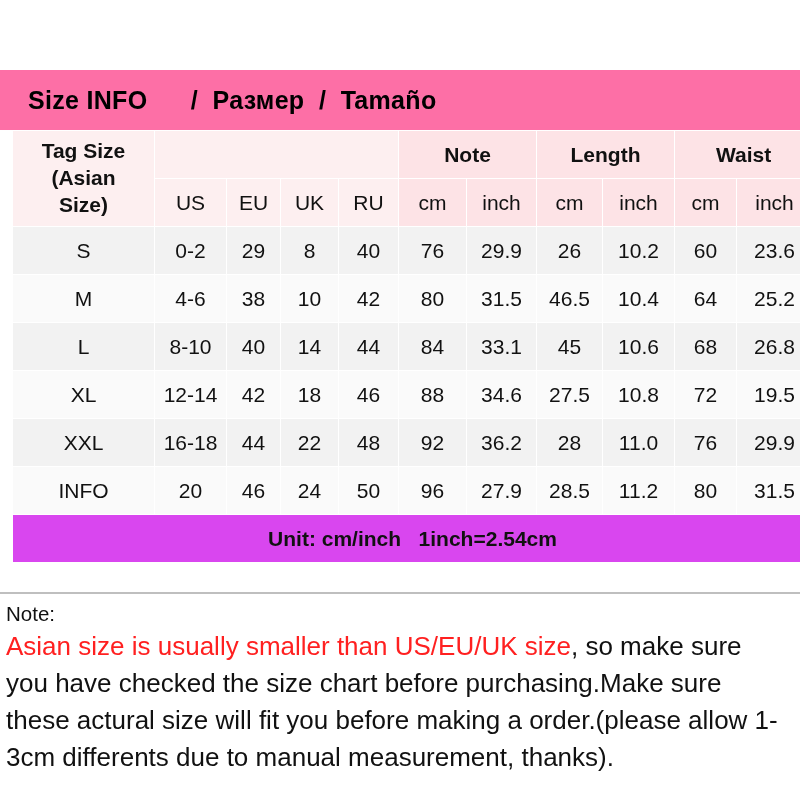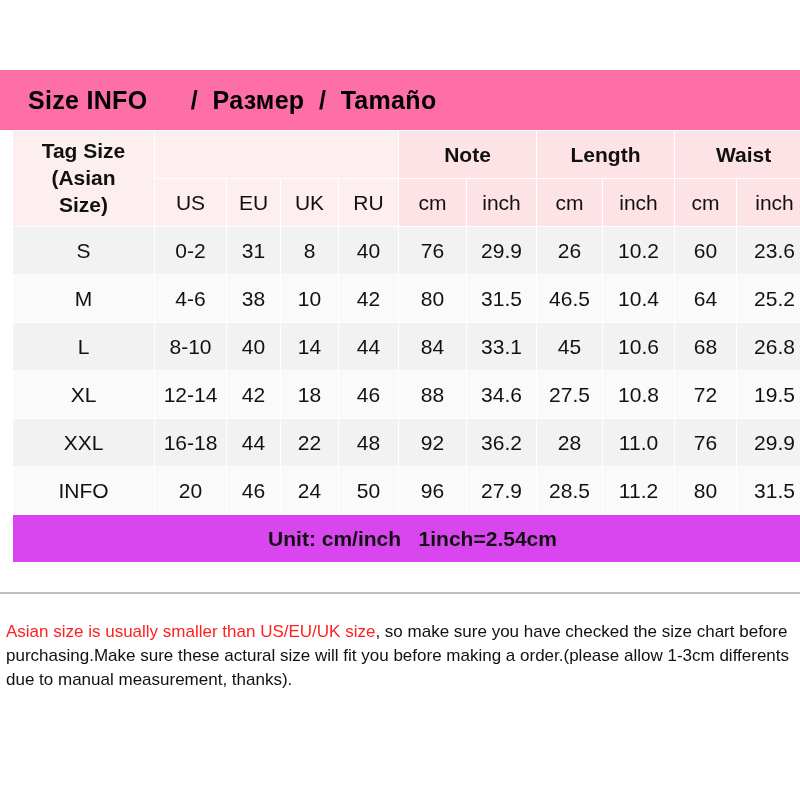"31" td.body-cell { text: 31 -> 29 }
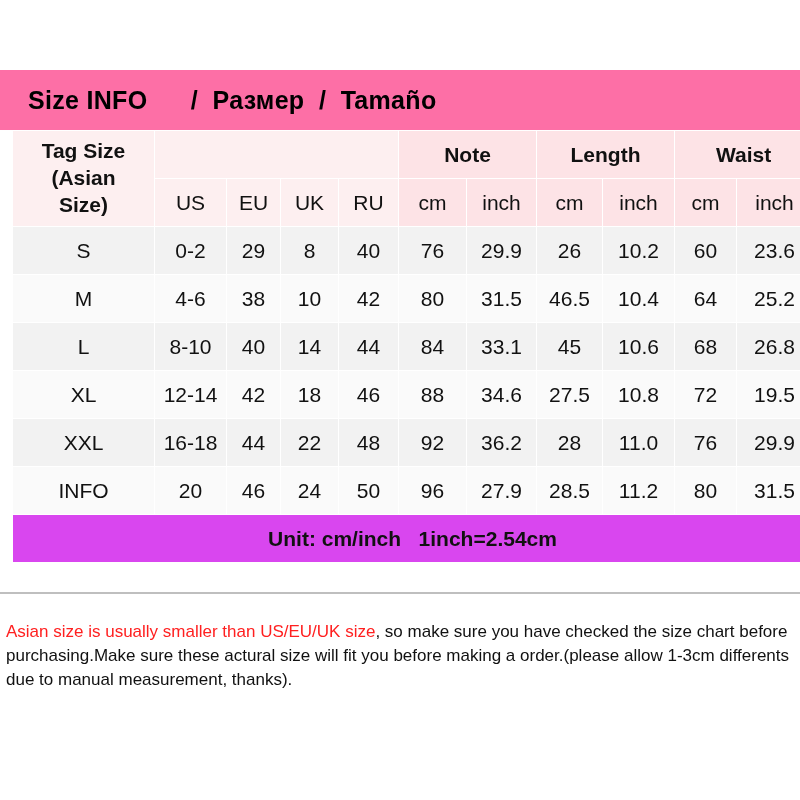"Note:" div.note-line { html: none -> <div>Note:</div> }
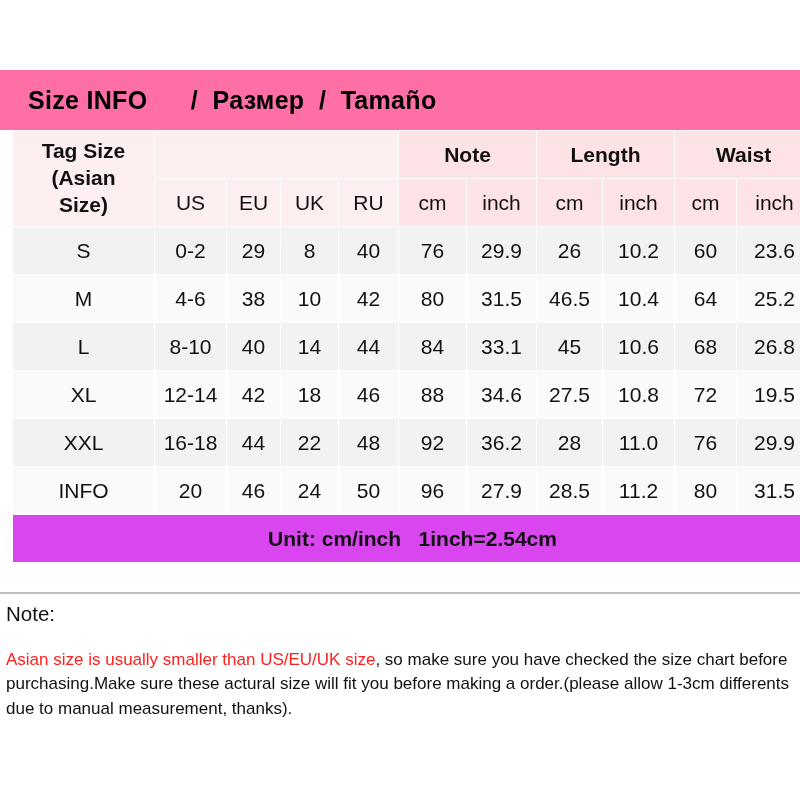"Asian size is usually smaller" .note-body { font-size: 17px -> 26px; margin-top: 20px -> none }
